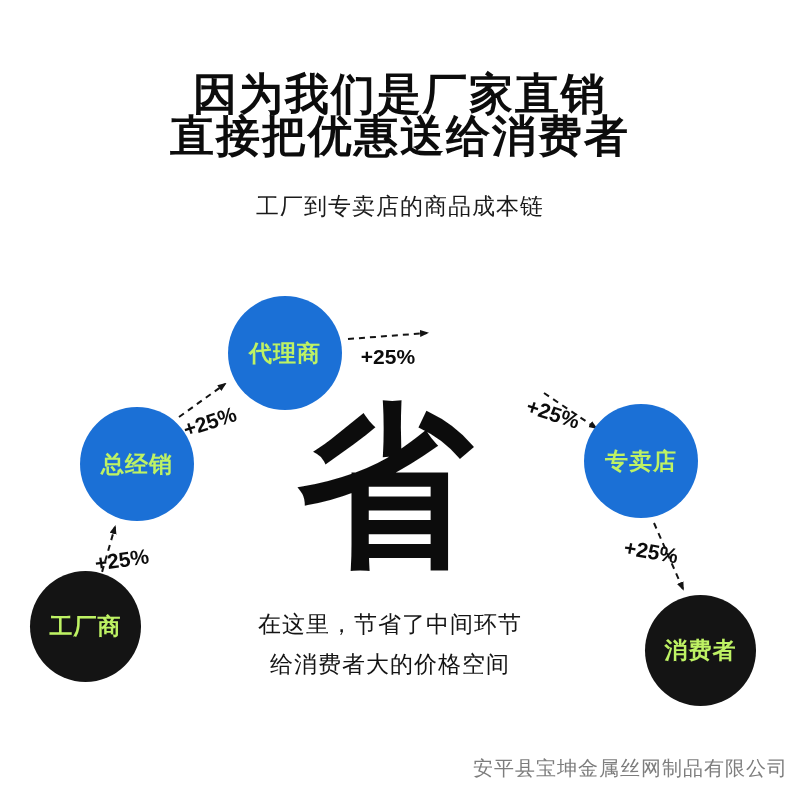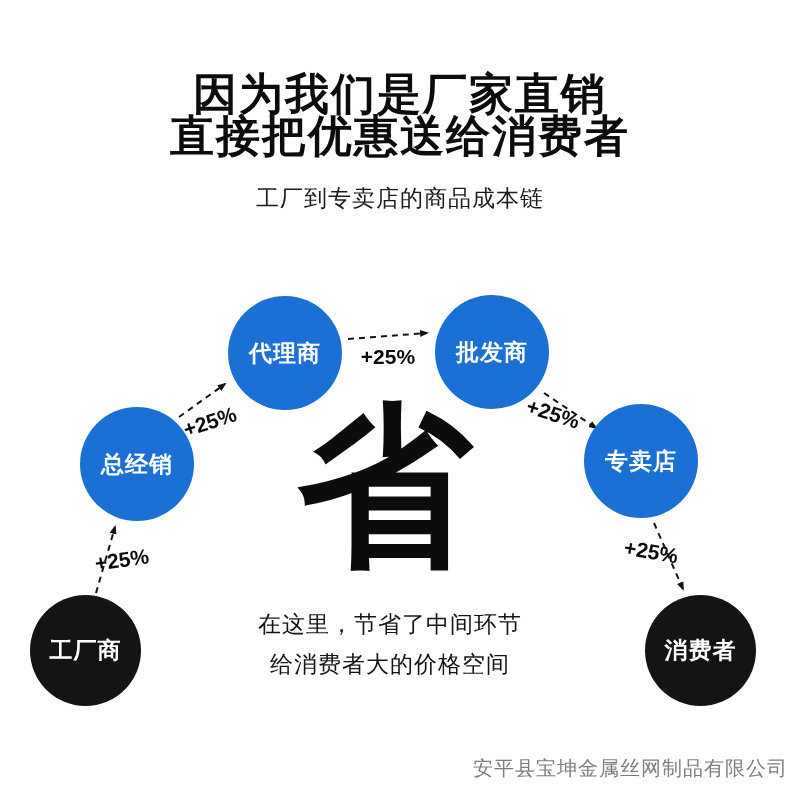"工厂到专卖店的商品成本链" .subtitle.l1 { top: 180px -> 188px }
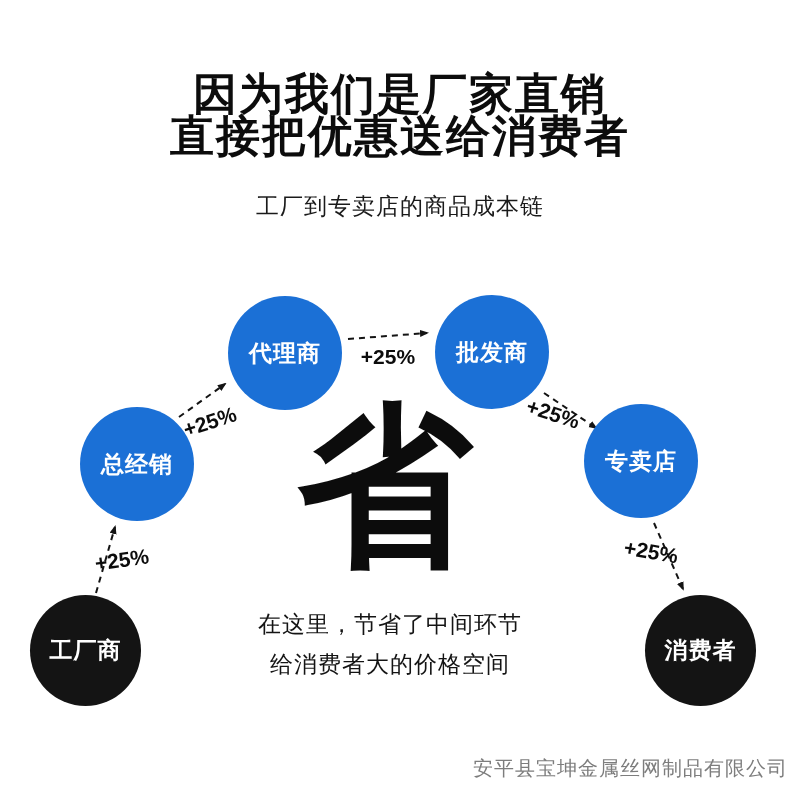"代理商" .node { color: #ffffff -> #bef264 }
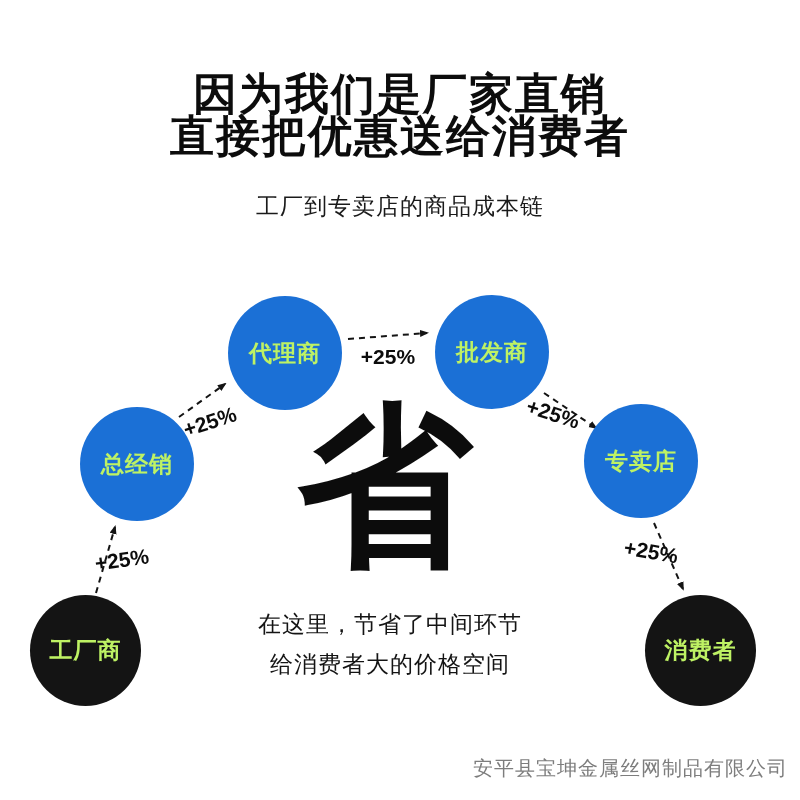"批发商" div.node { html: <div> <span>批发商</span> </div> -> none }
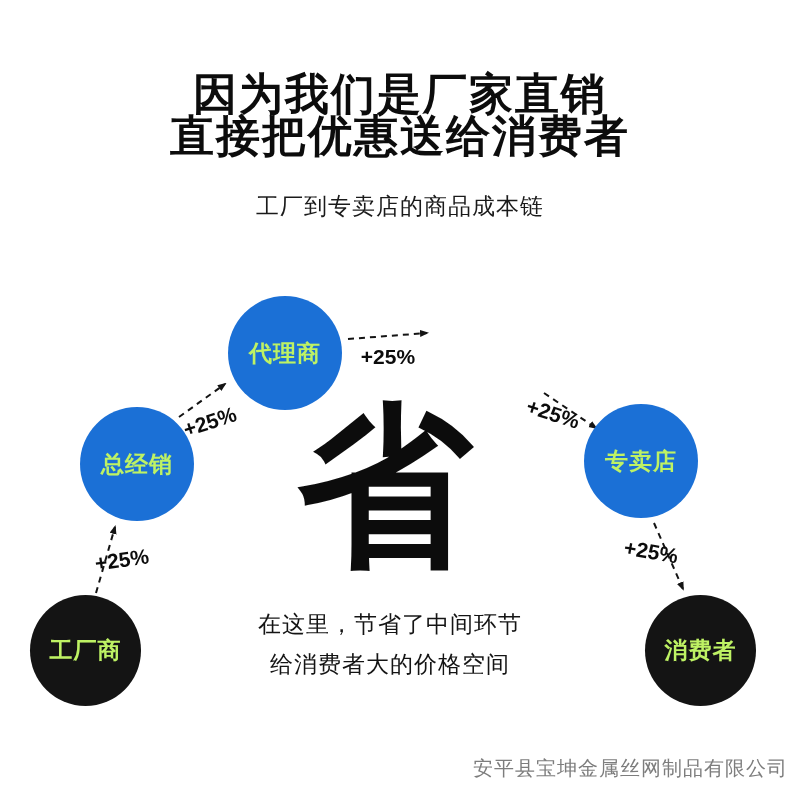"工厂商" .node.factory { top: 592px -> 568px }
